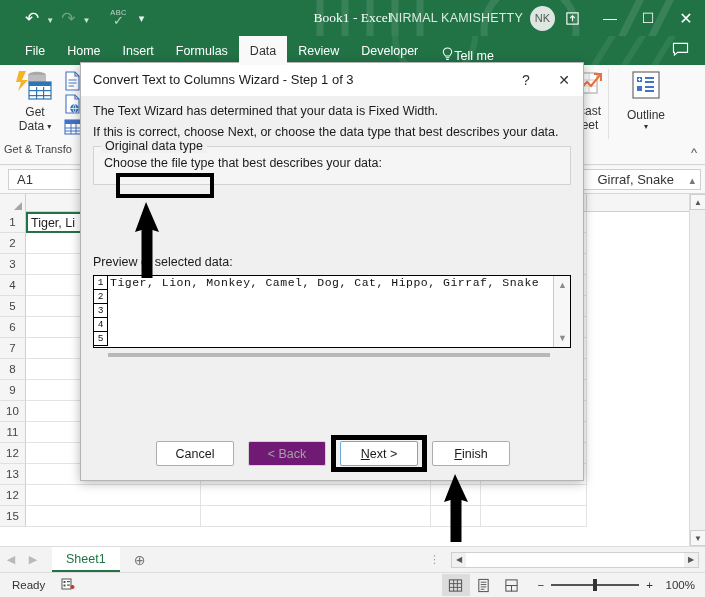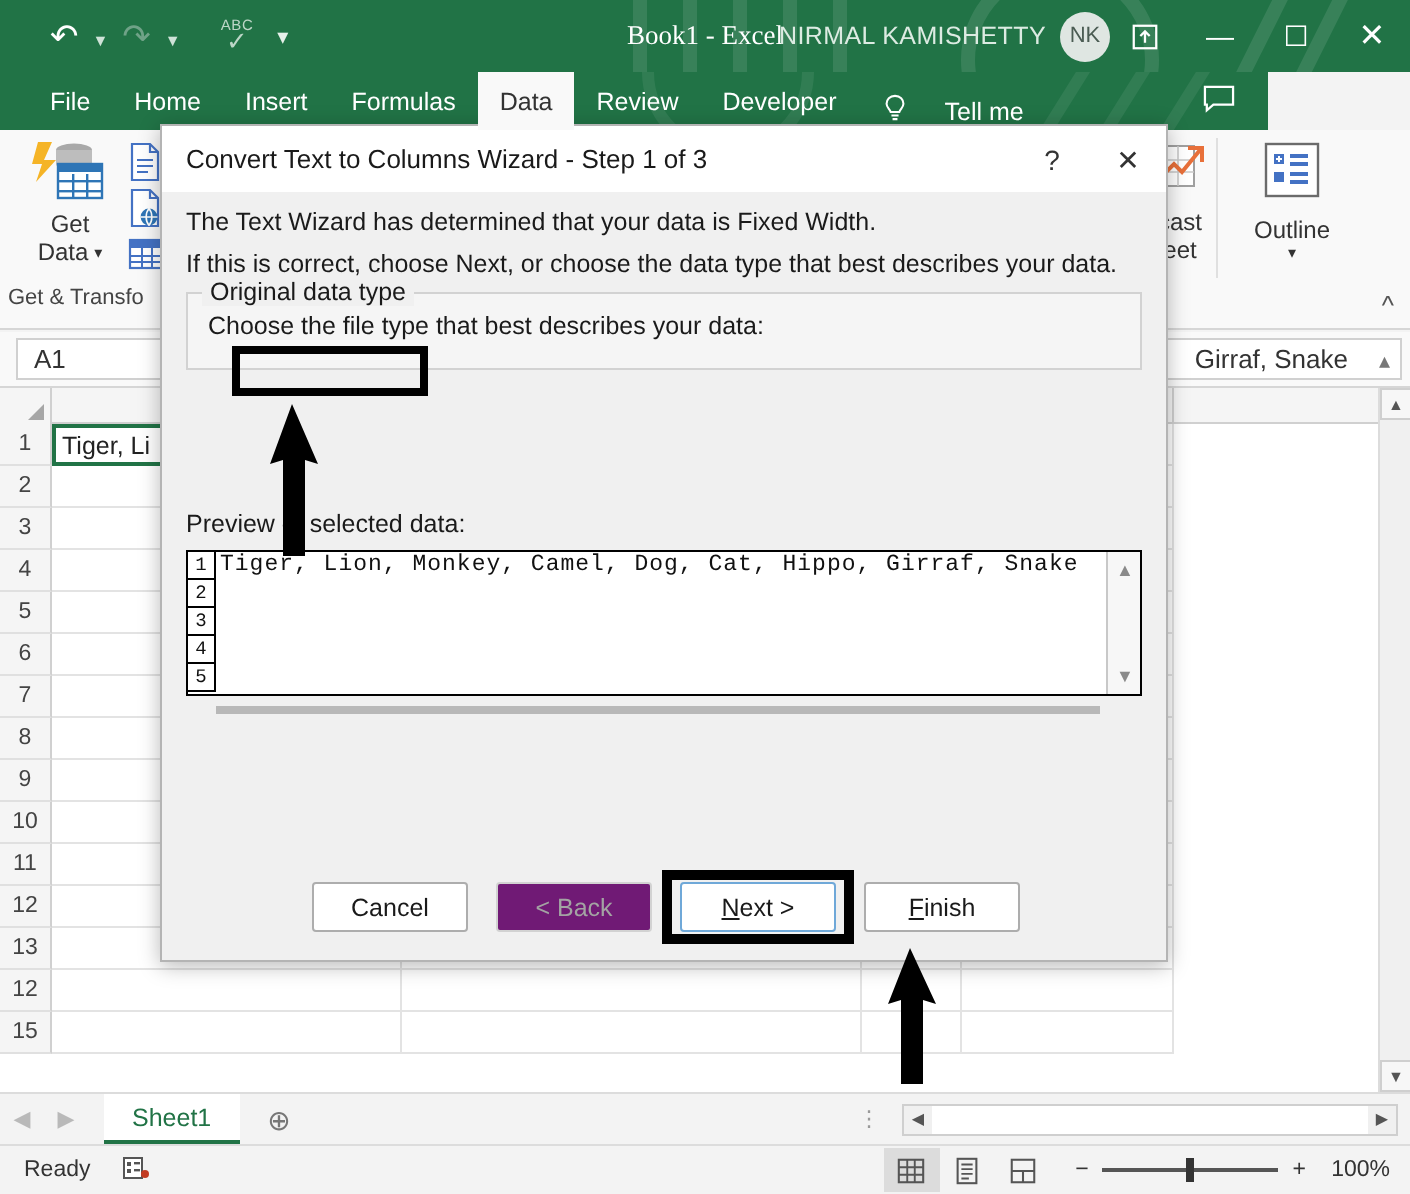"File" .tabstrip { width: 634px -> 705px }
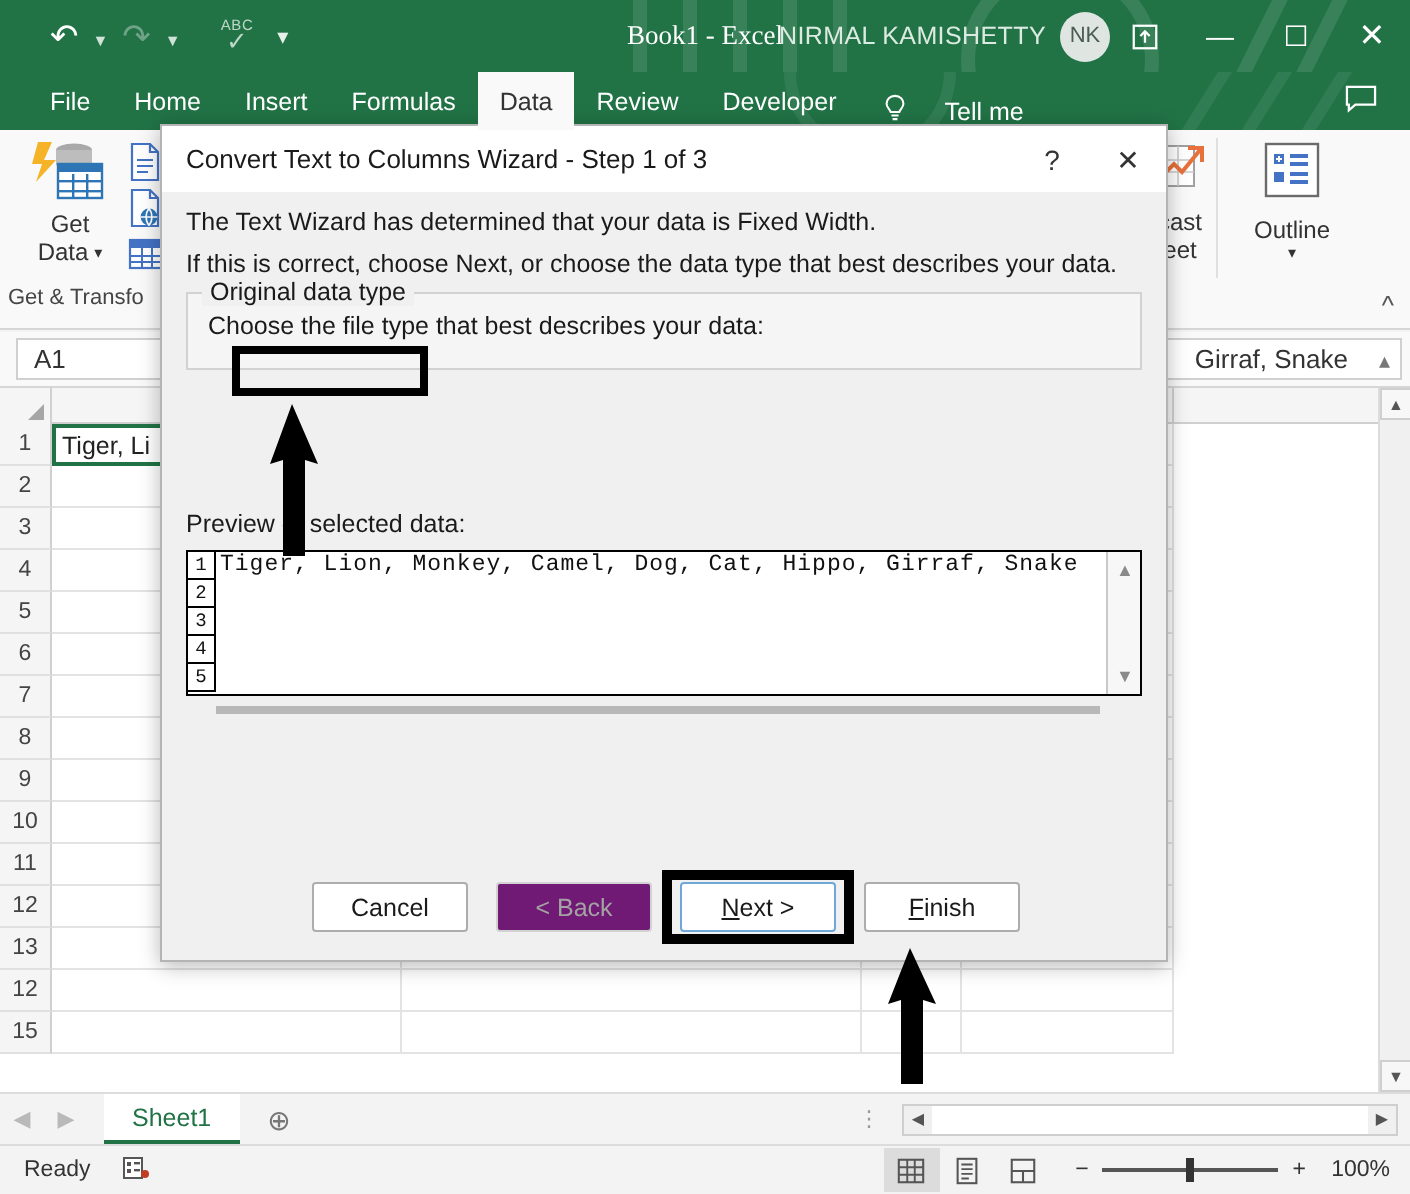"Tell me" .tellme { gap: 18px -> 0 }
